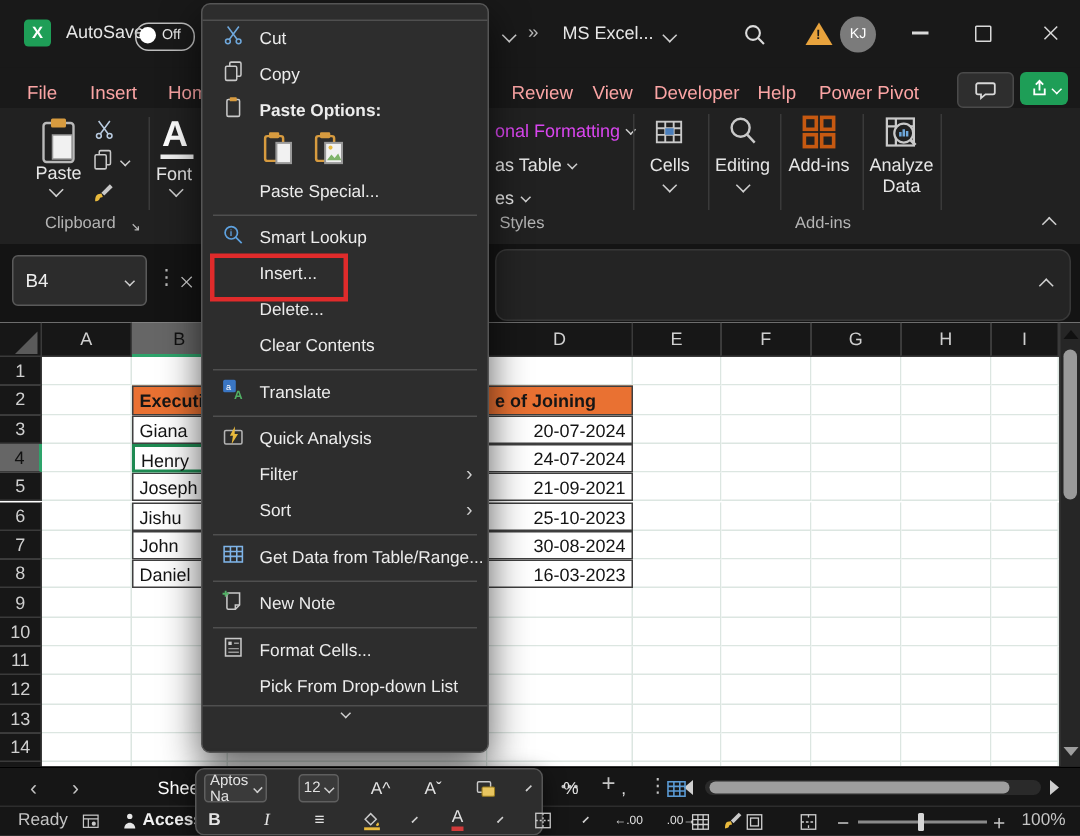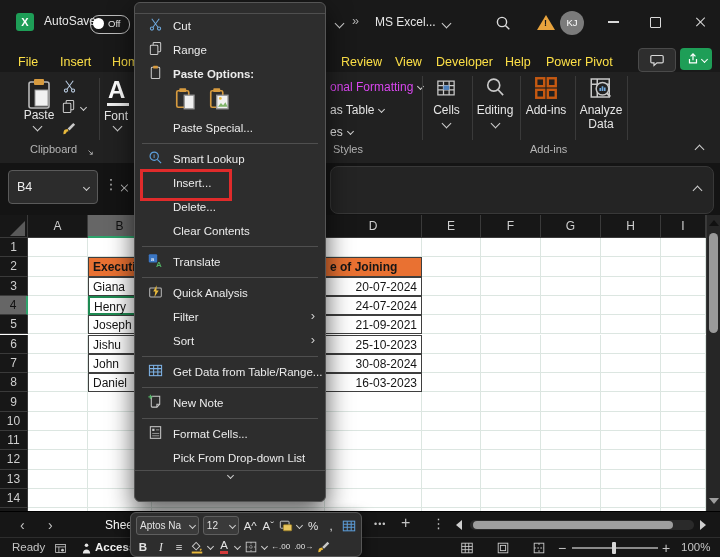"Range" span.mlabel { text: Range -> Copy }
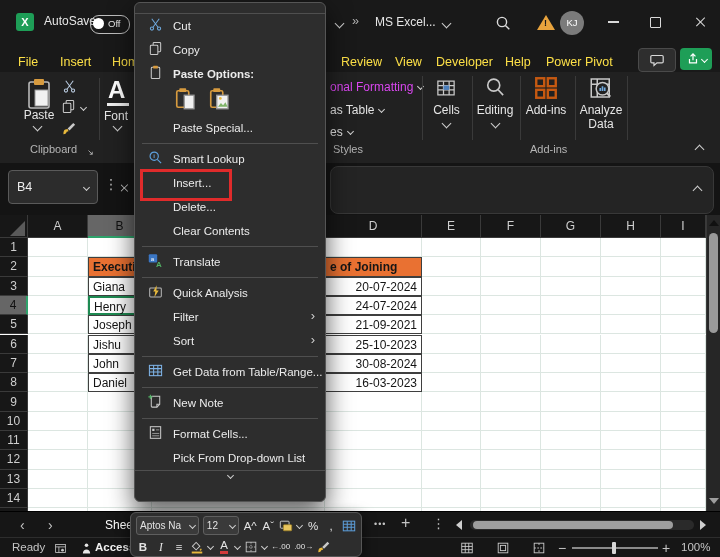"File" .rtab { color: #fde047 -> #fca5a5 }
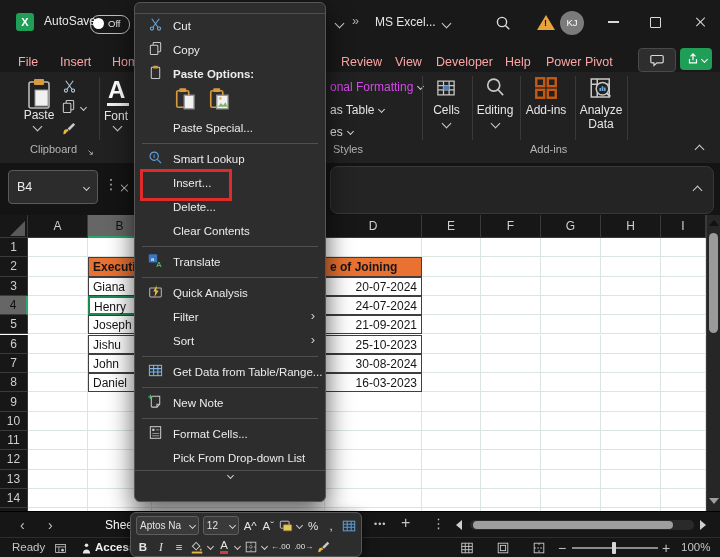"Aptos Na" .mrow { gap: 4px -> 21px }
